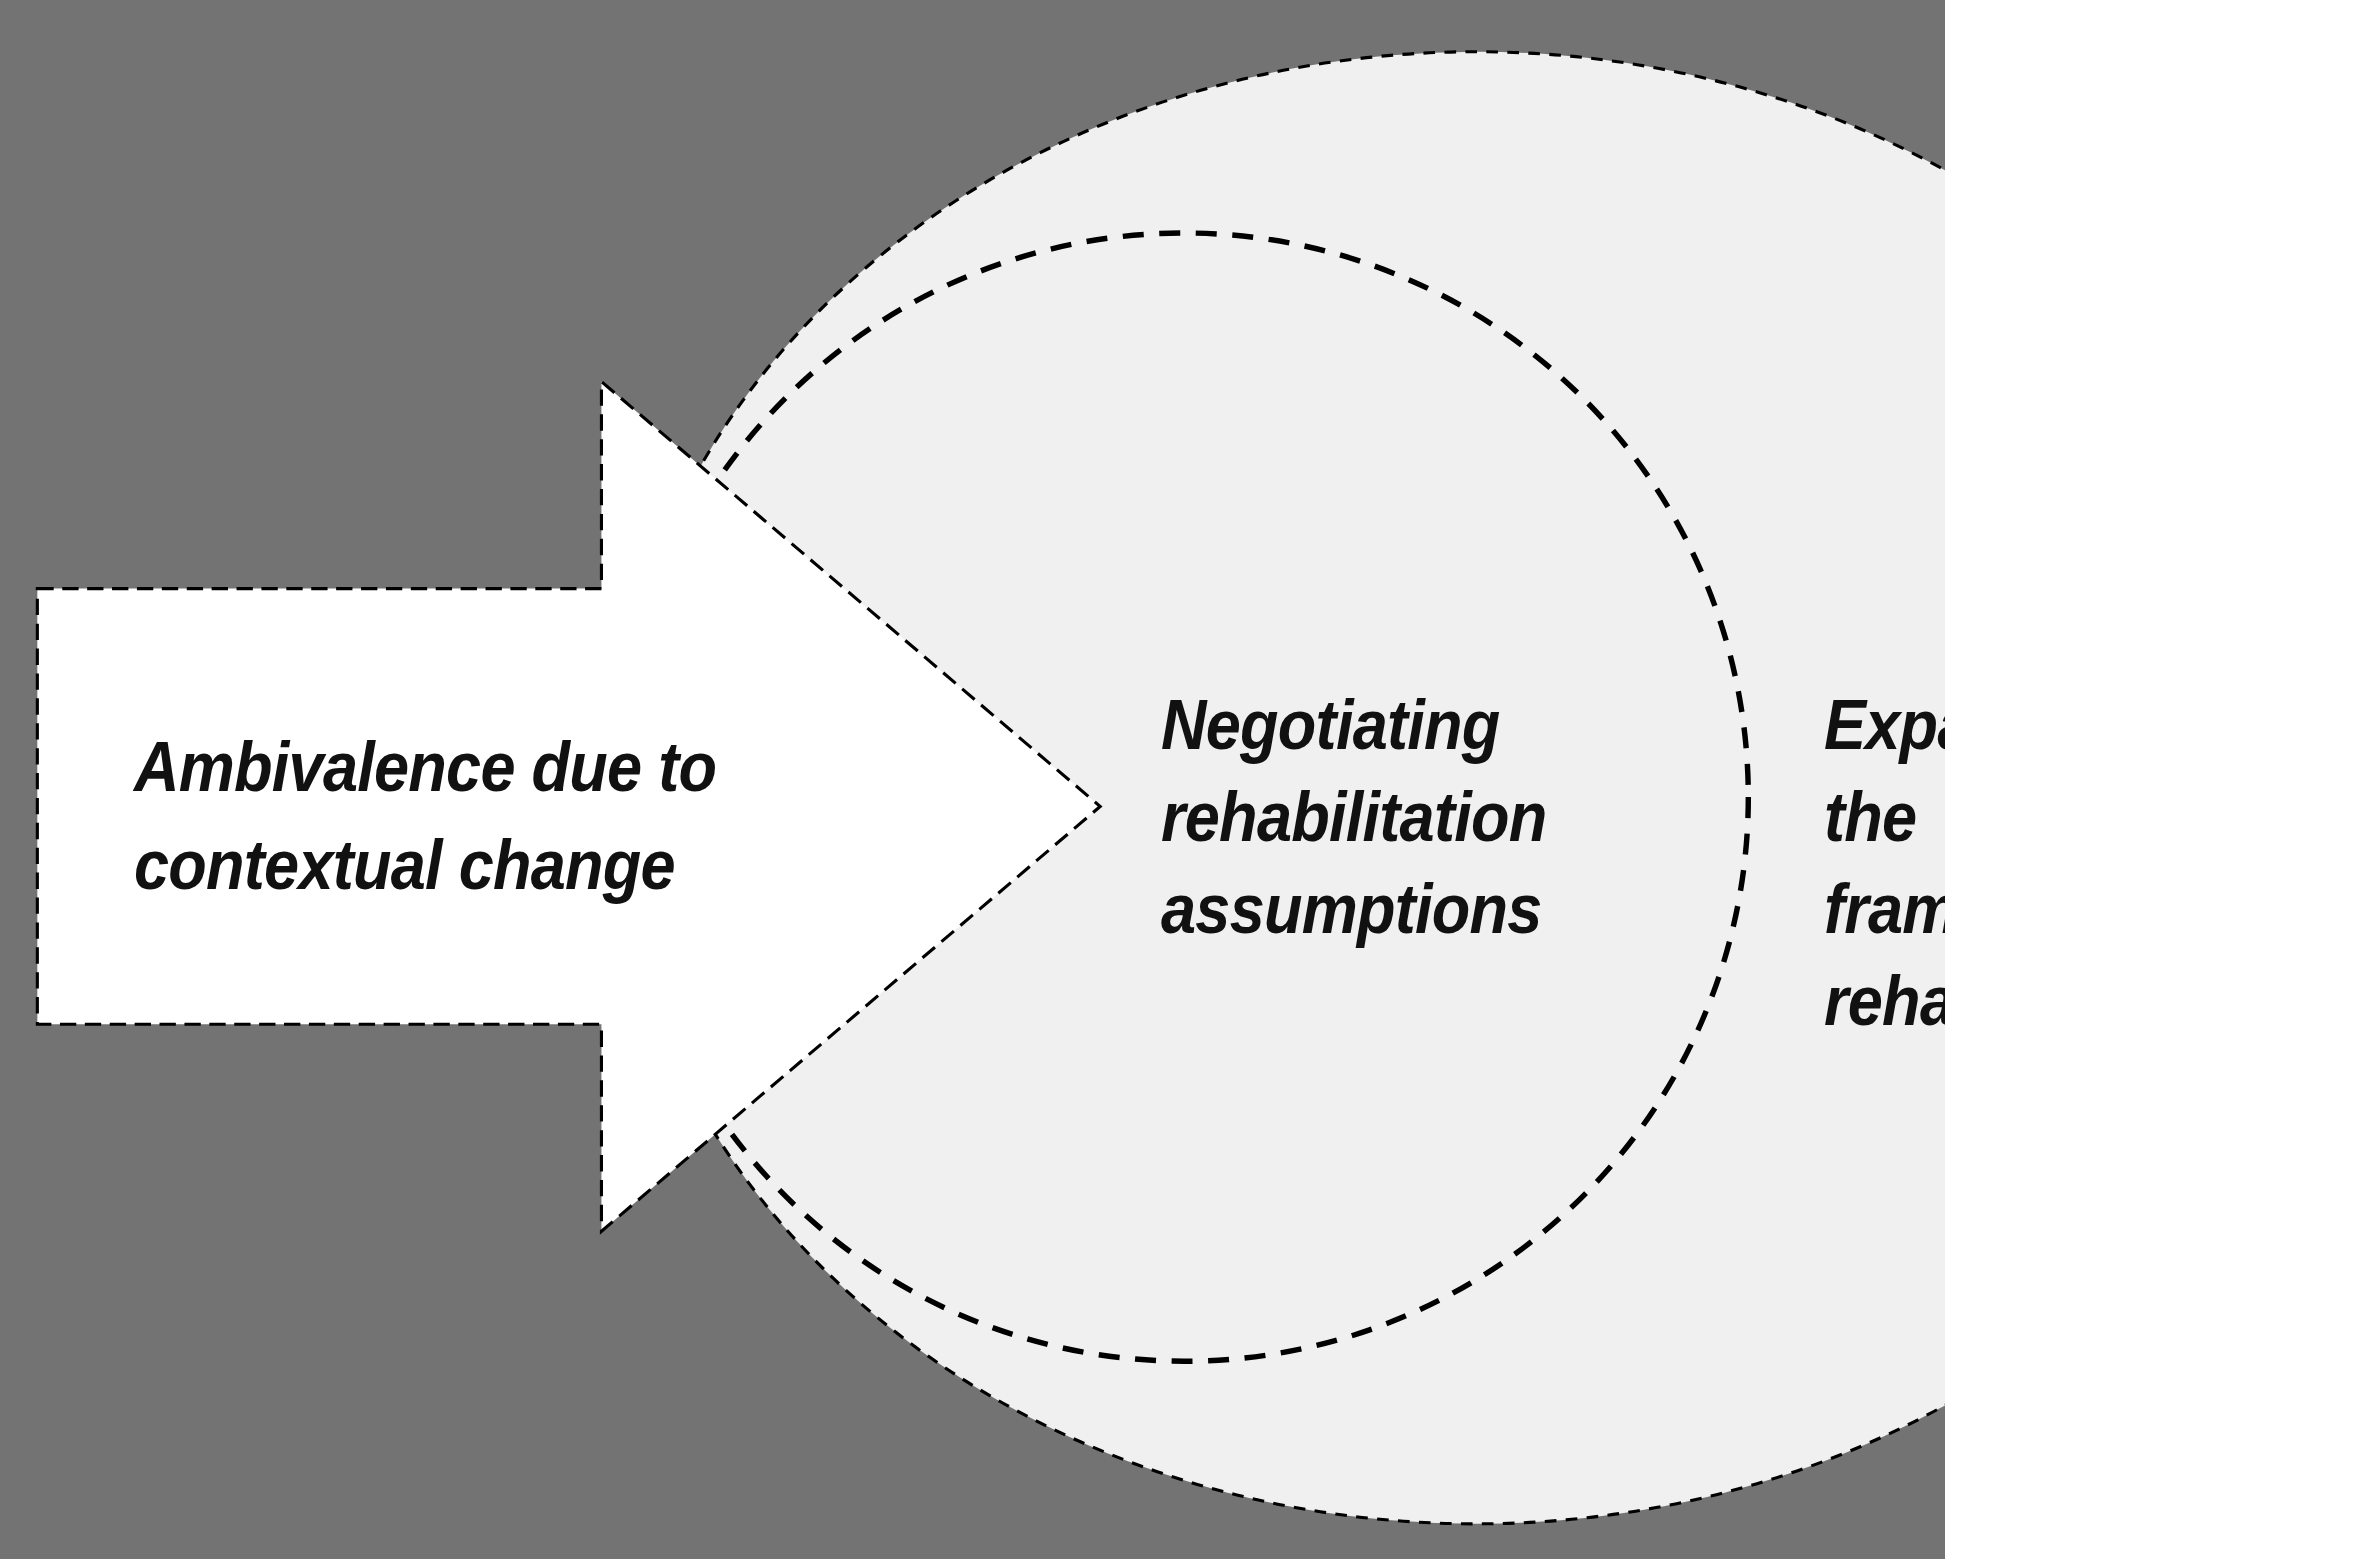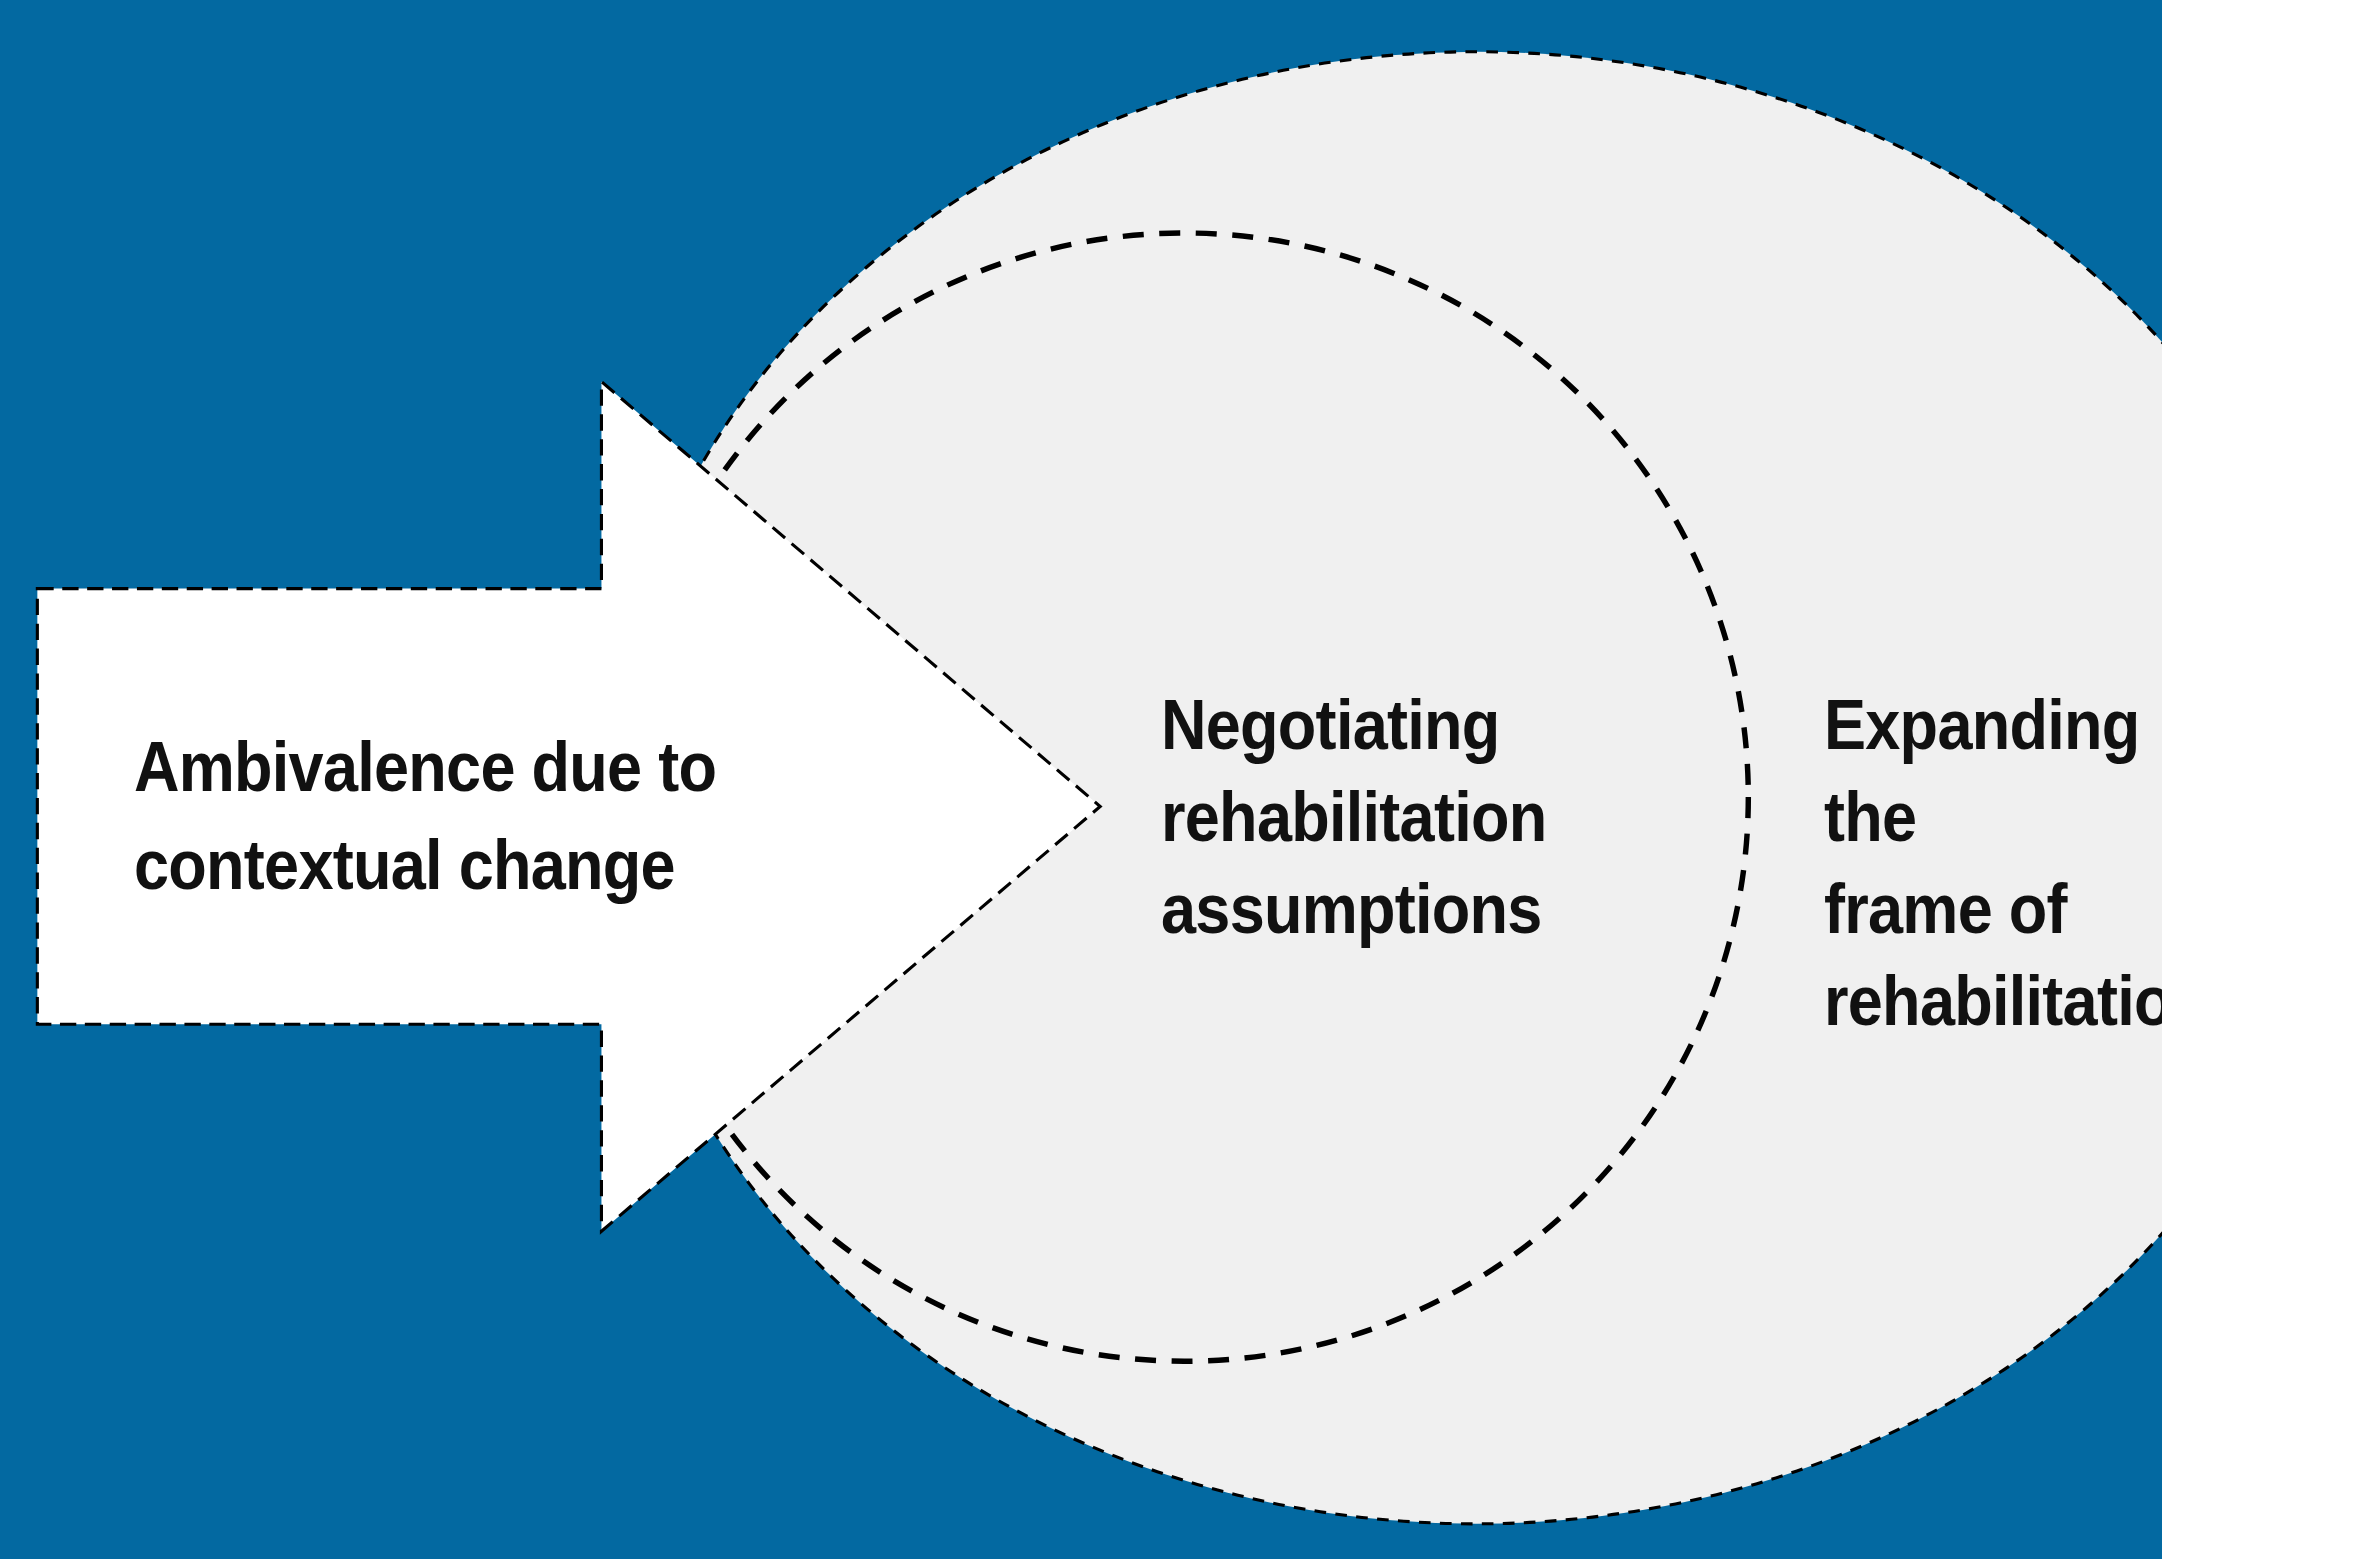"Ambivalence due to" .canvas { background: #0369a1 -> #737373; font-style: none -> italic; width: 2162px -> 1945px }
